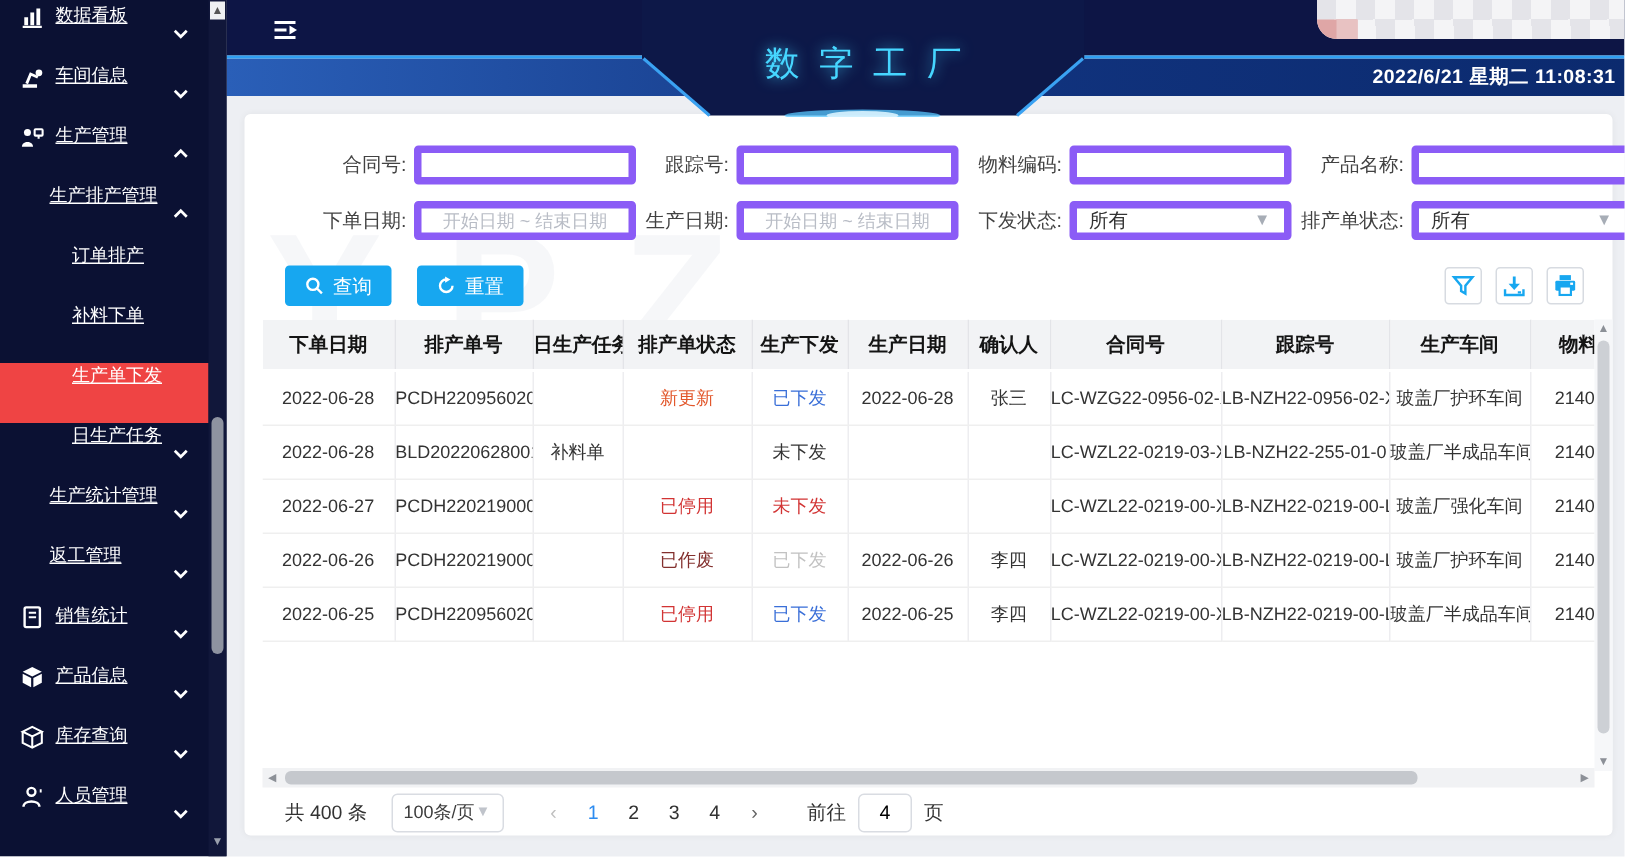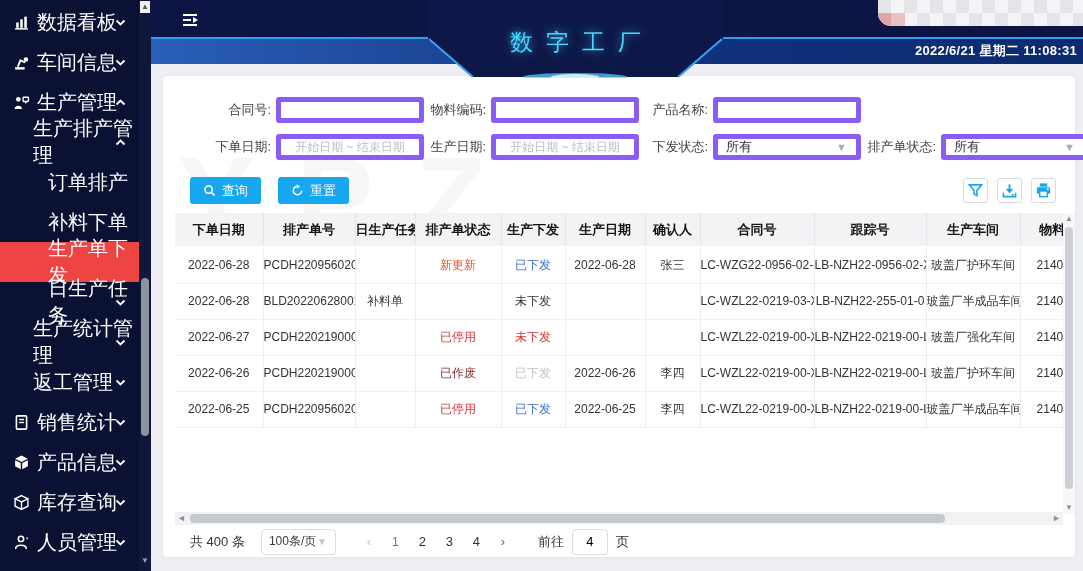"数据看板" .side-item { align-items: center -> none; font-size: 20px -> 12px; text-decoration: none -> underline }
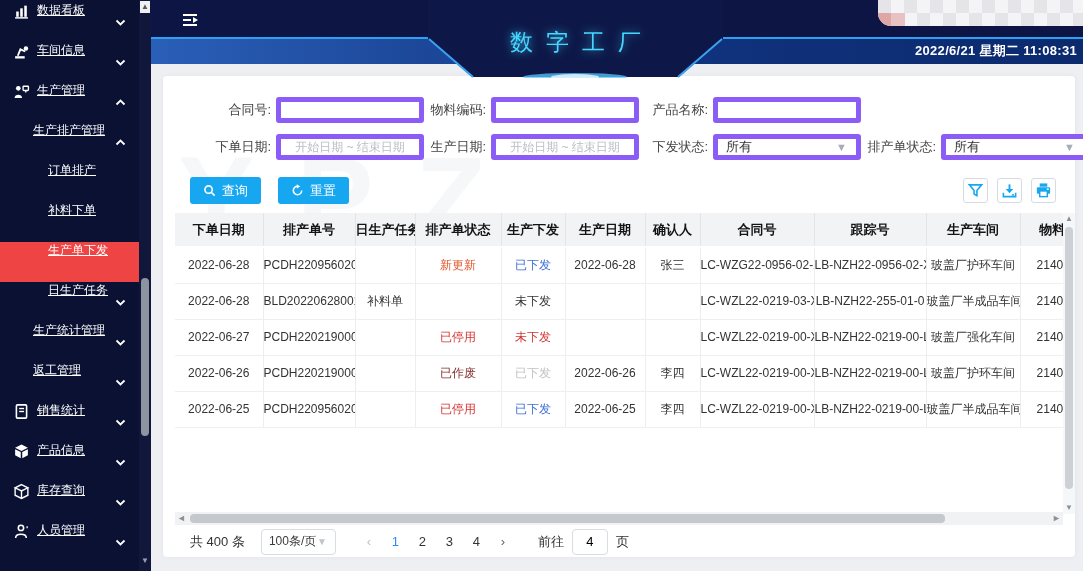"跟踪号:" div.f-item { html: none -> <div> <span>跟踪号:</span> <div><input></div> </div> }
